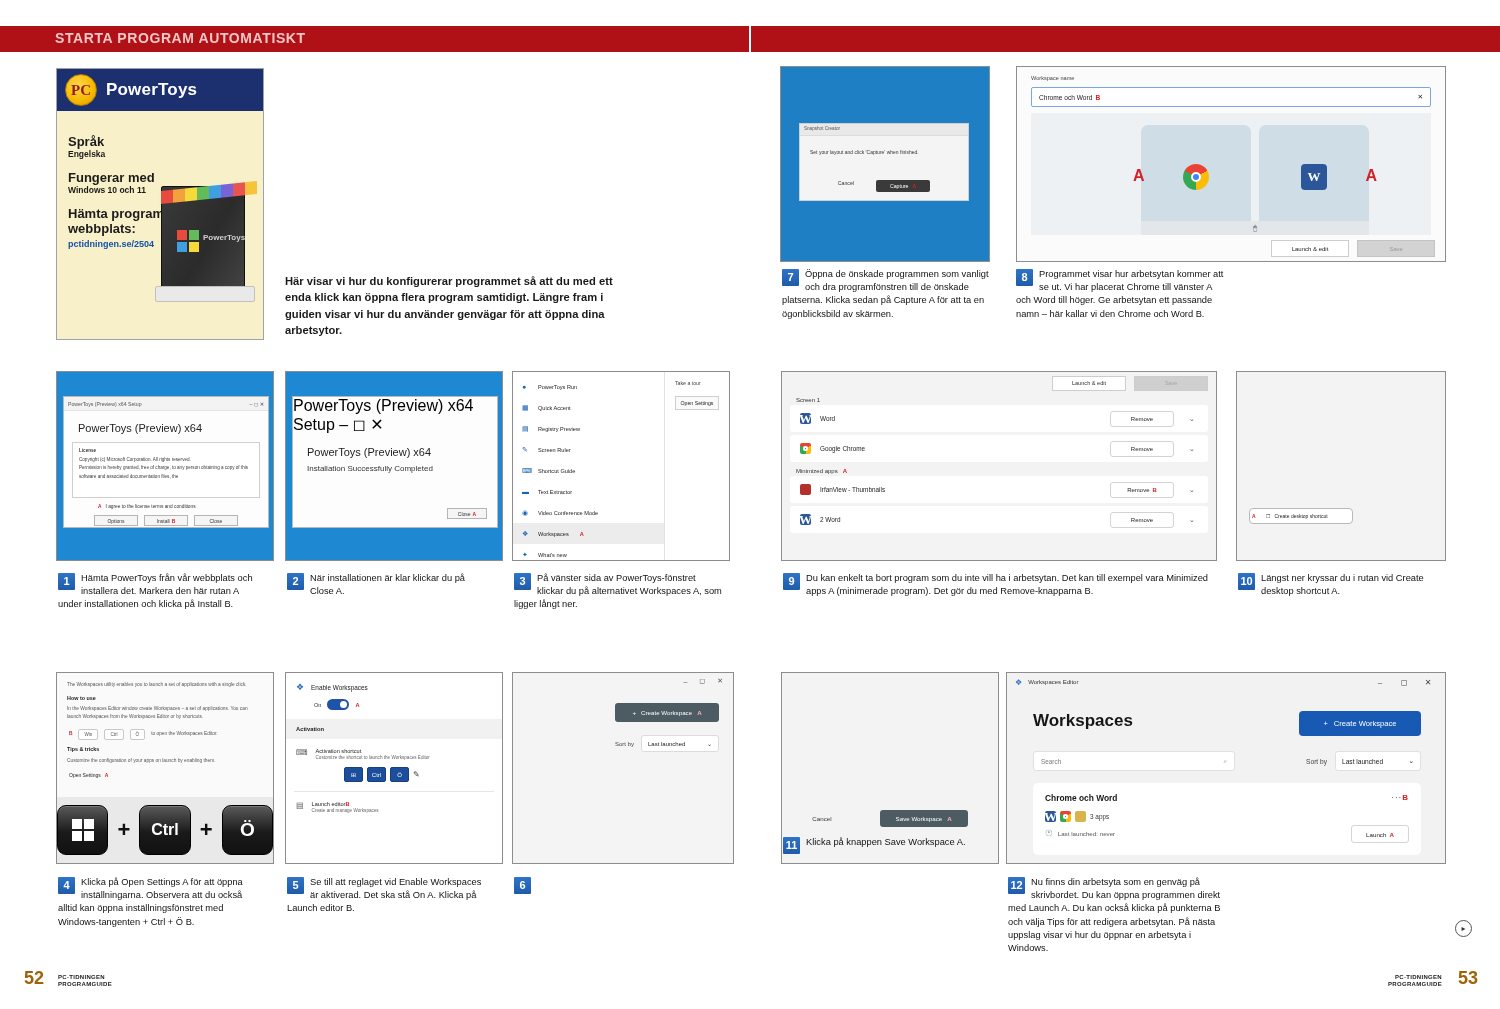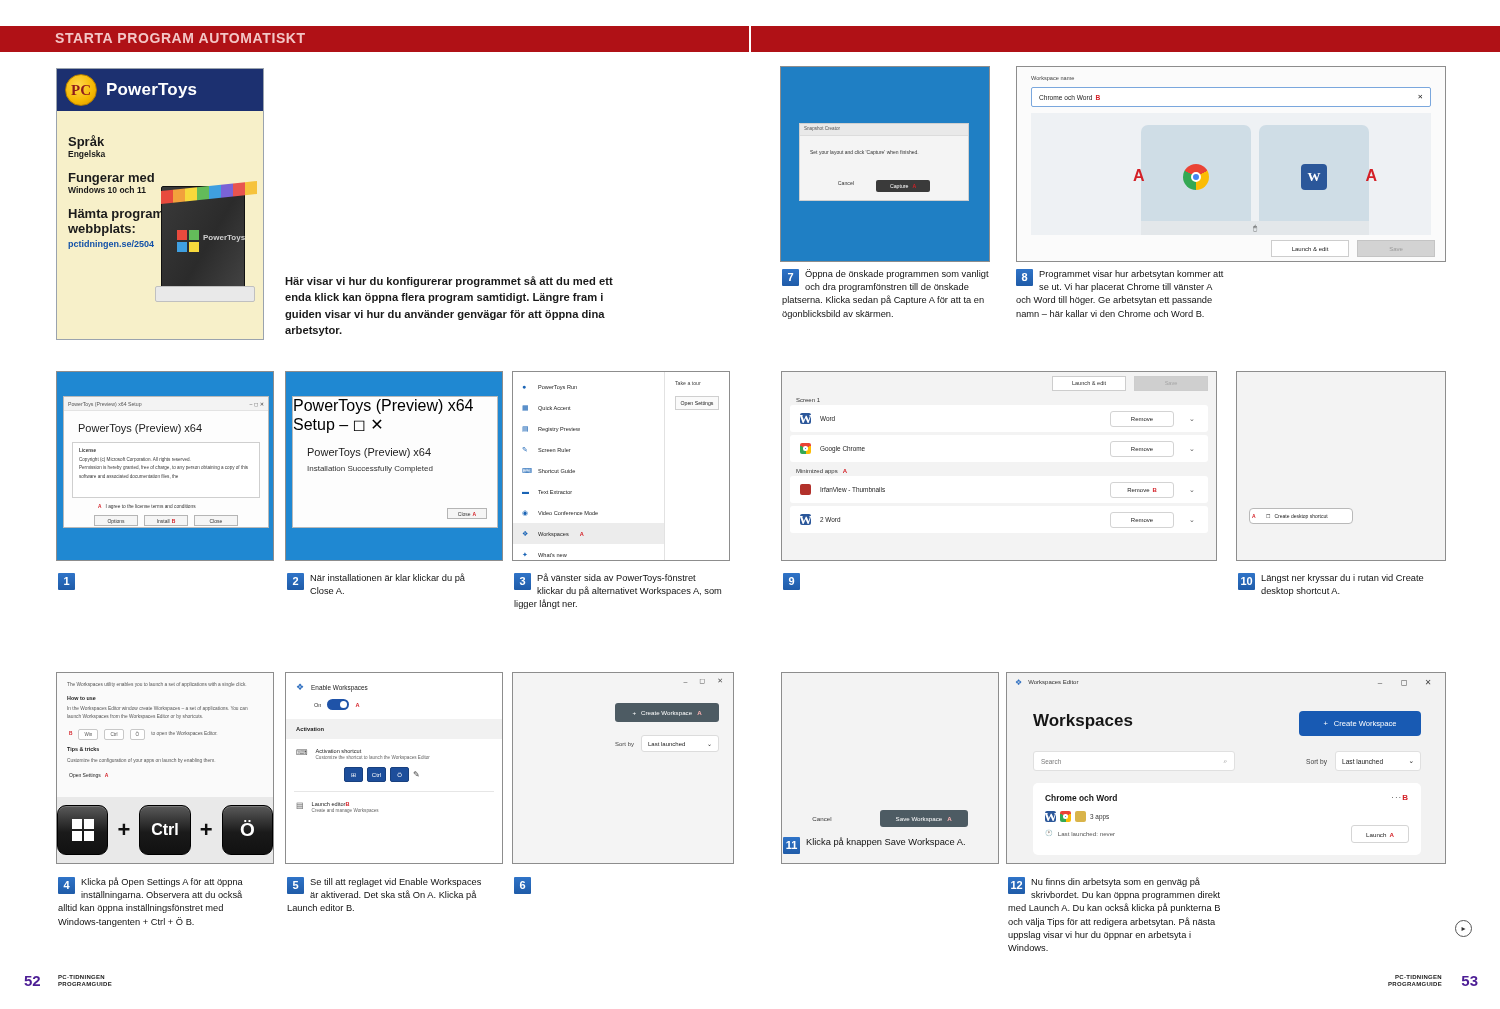"Hämta PowerToys från vår webbplats" span { html: none -> <span>Hämta PowerToys från vår webbplats och installera det. Markera den här rutan A under installationen och klicka på Install B.</span> }
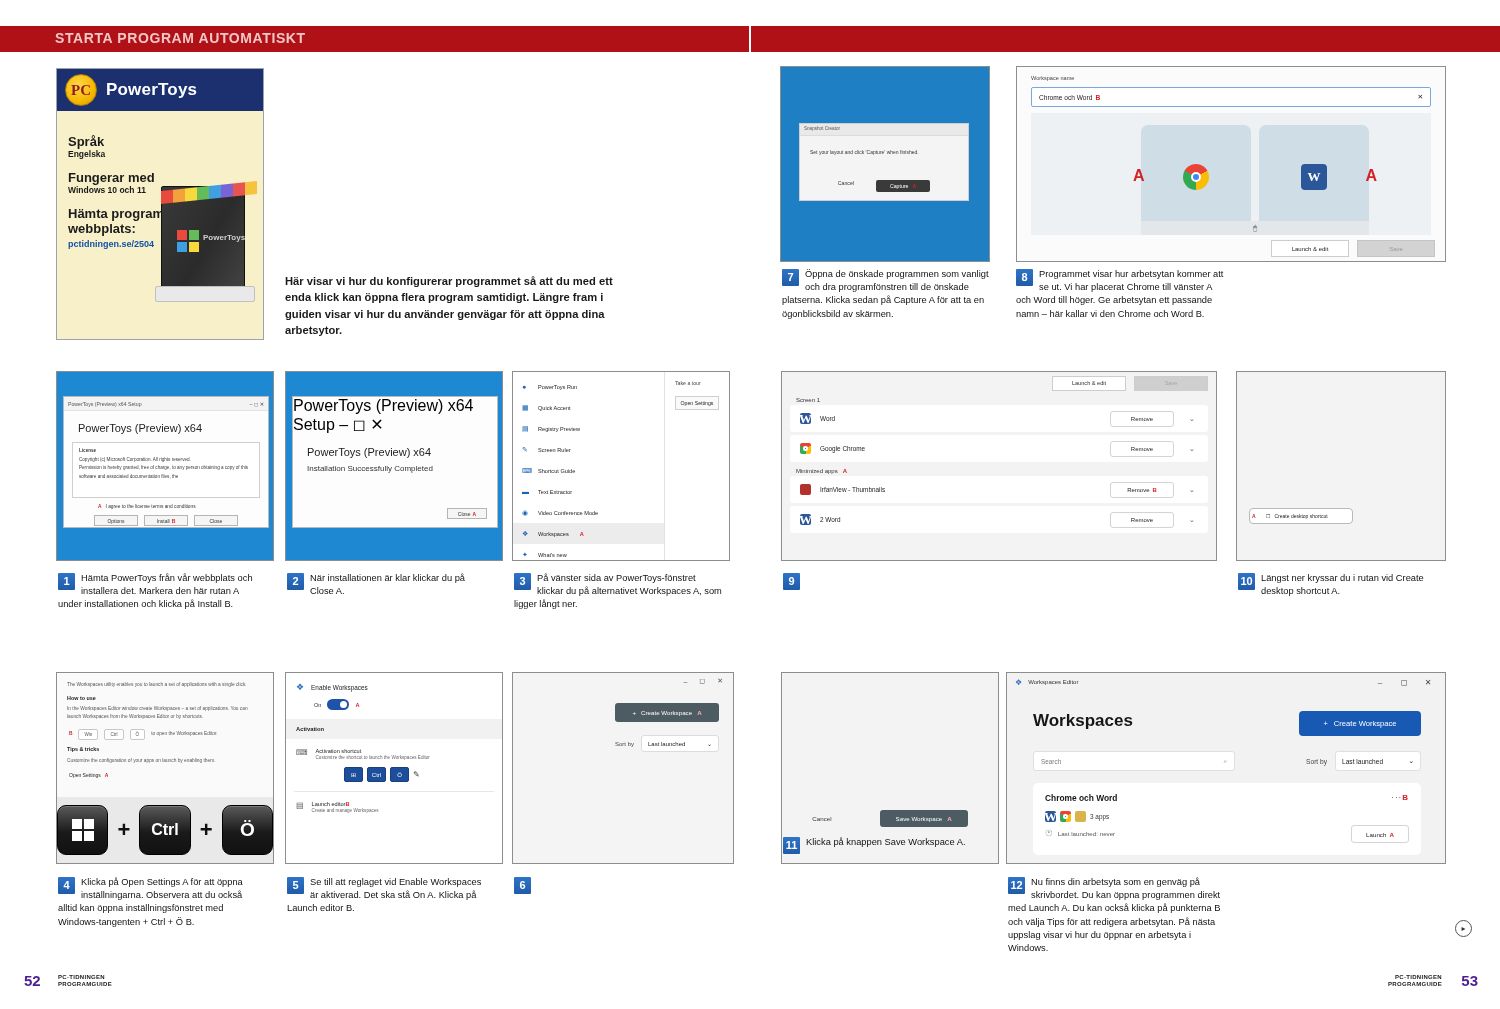"Du kan enkelt ta bort" span { html: none -> <span>Du kan enkelt ta bort program som du inte vill ha i arbetsytan. Det kan till exempel vara Minimized apps A (minimerade program). Det gör du med Remove-knapparna B.</span> }
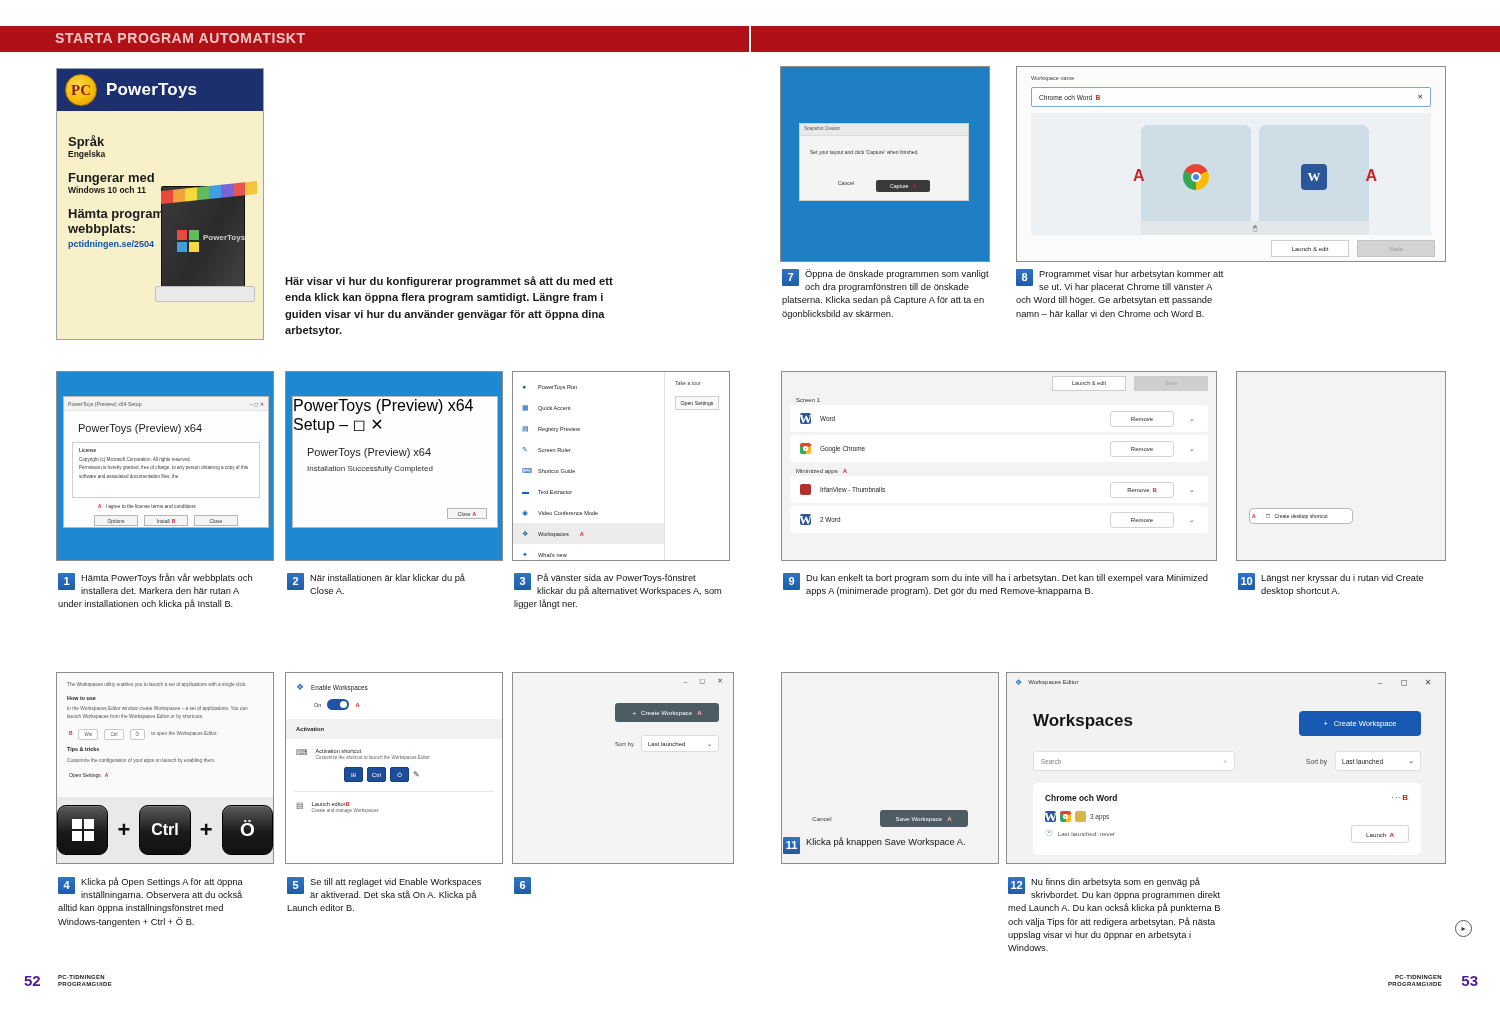"52" .pgnum { color: #4c1d95 -> #a16207; font-size: 15px -> 18px }
